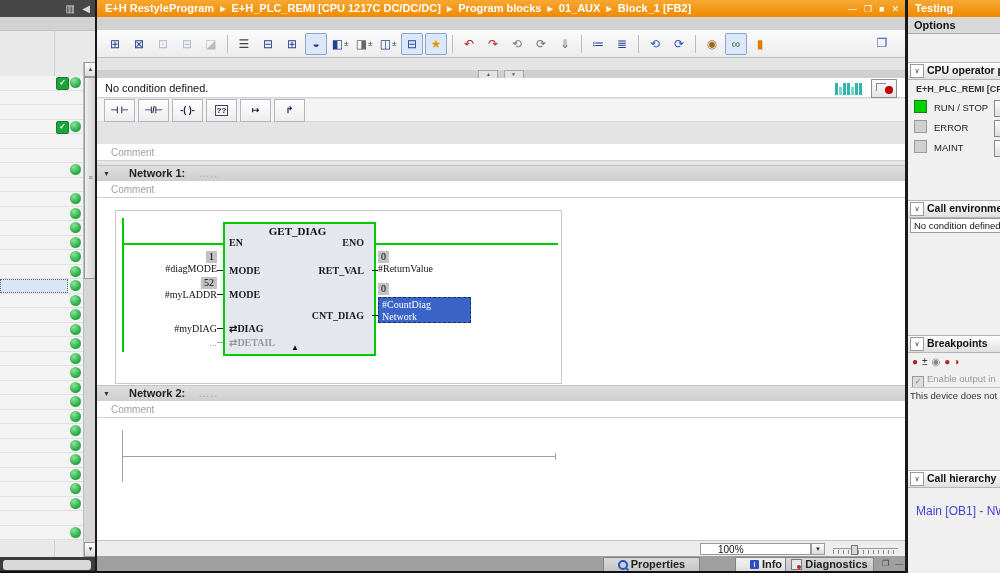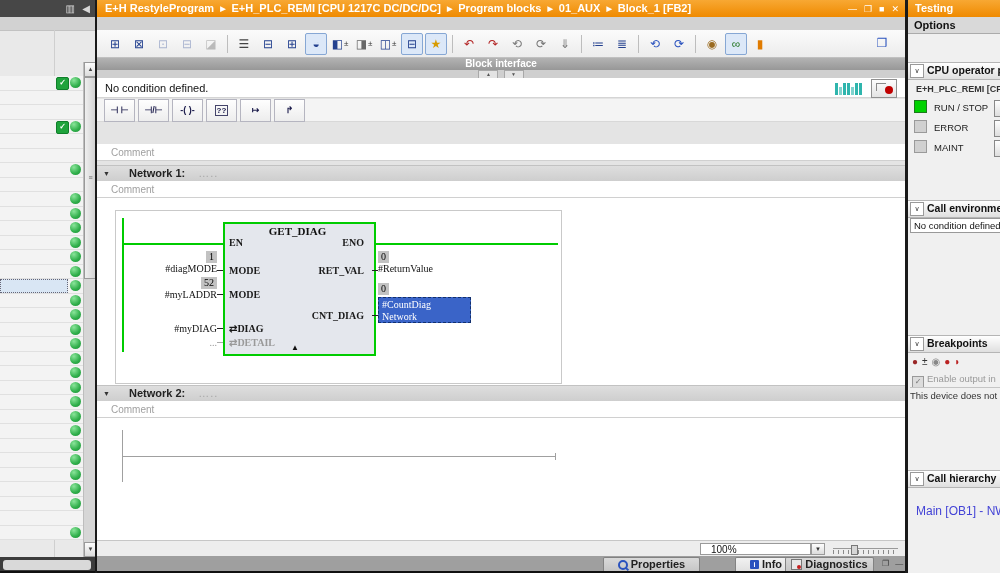"Block interface" div { html: <div>Block interface</div> -> none }
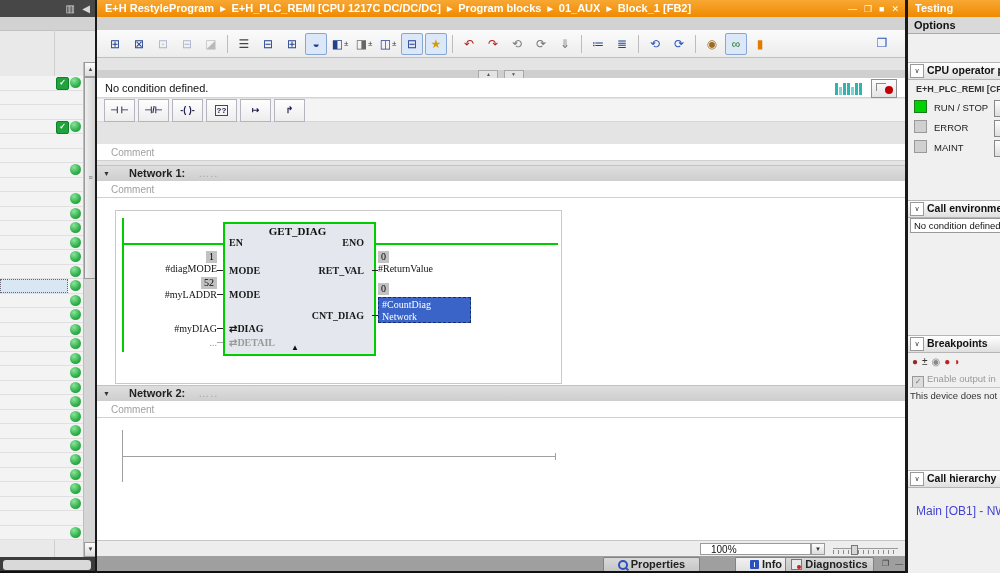"100%" #zoom-box { padding-left: 10px -> 17px }
